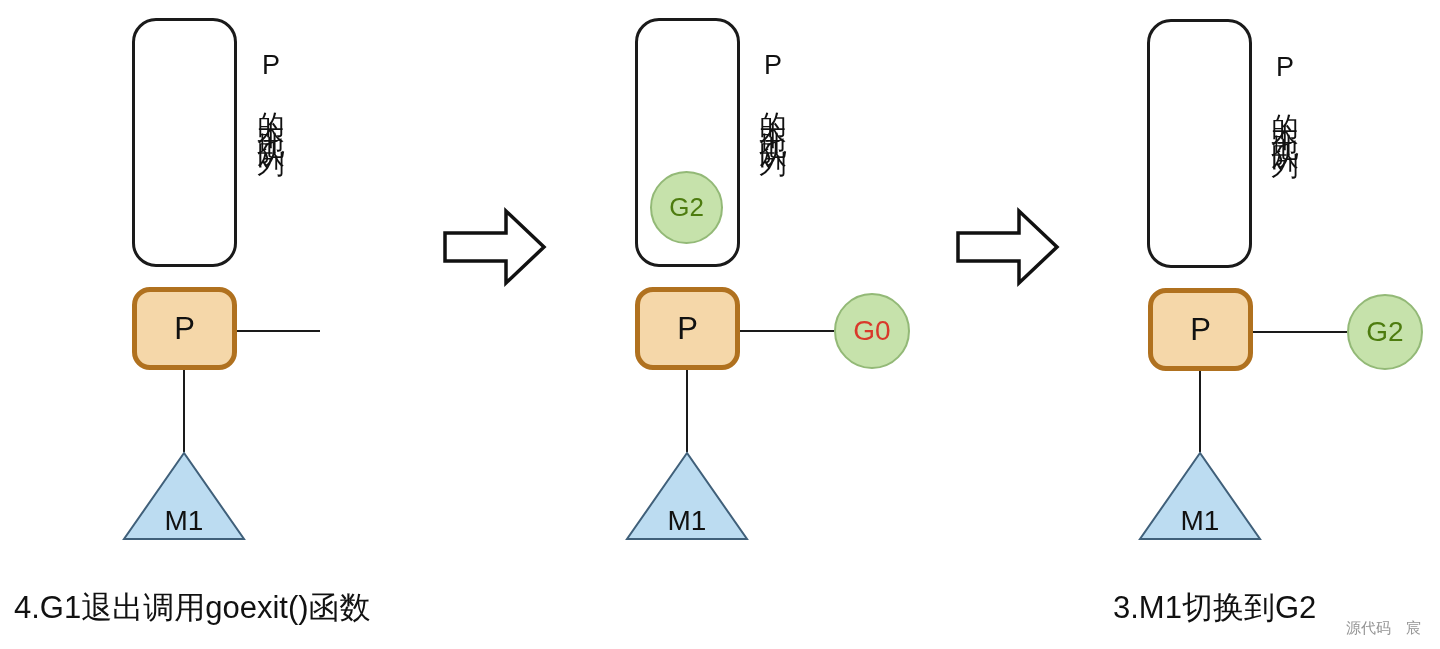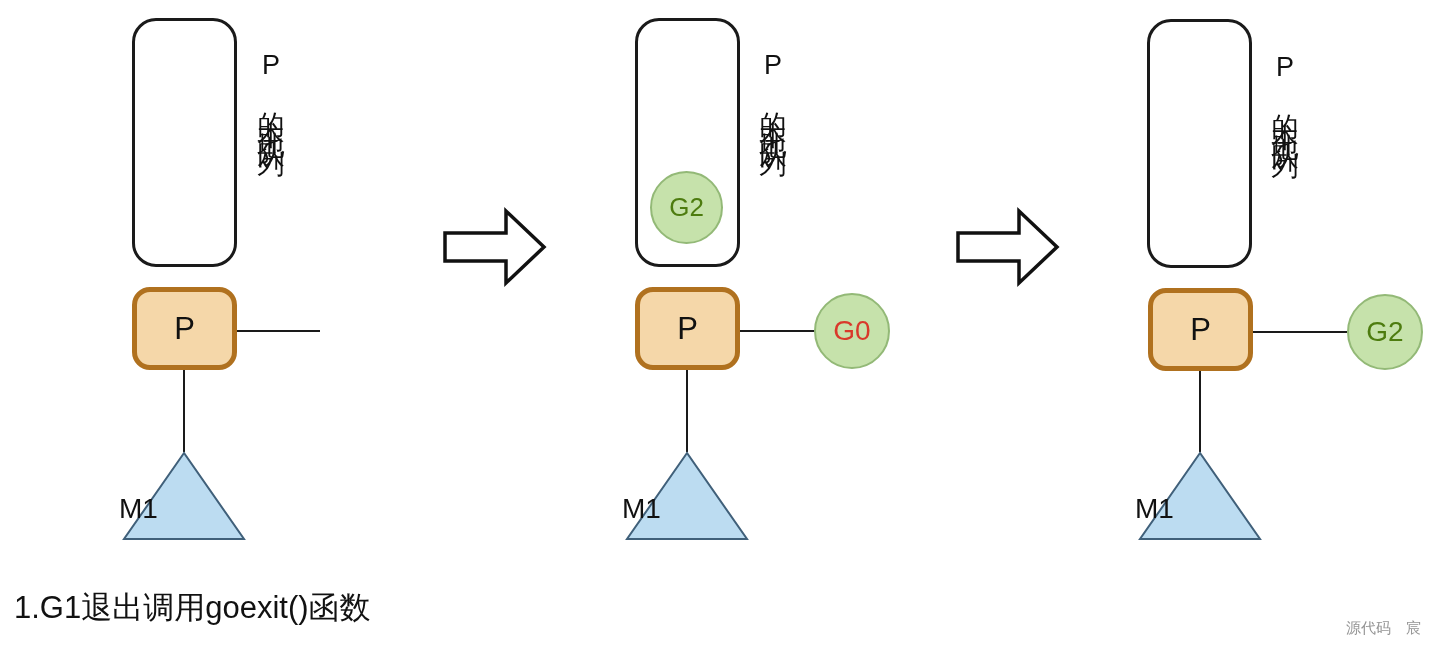"G0" div.abs { left: 814px -> 834px }
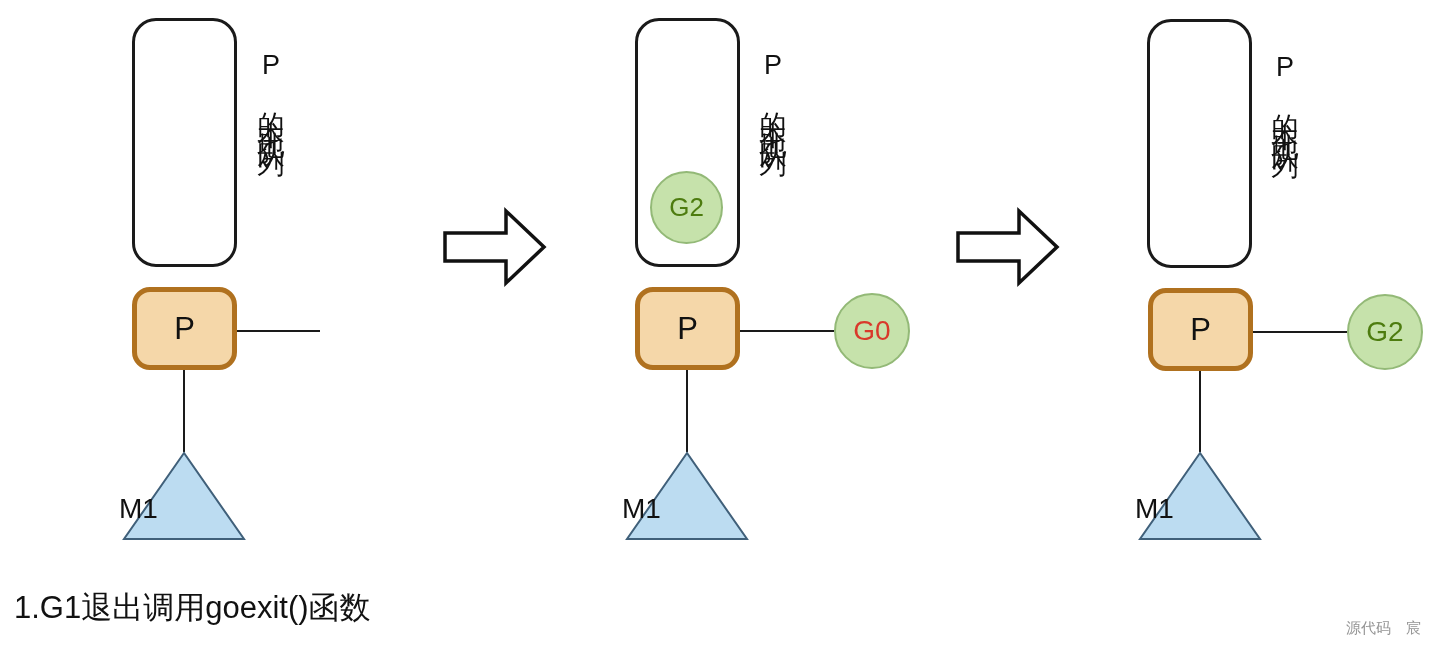"M1" .mlabel { margin-top: none -> 12px; text-align: left -> center }
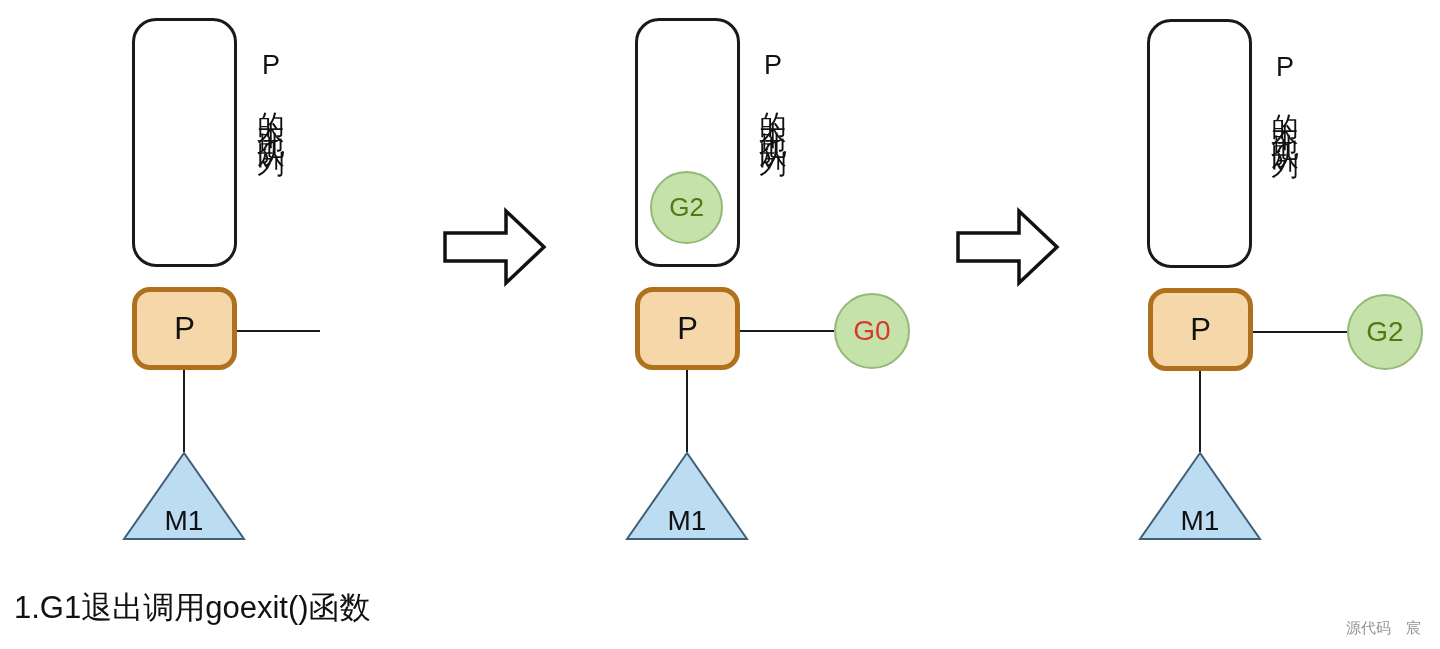"1.G1退出调用goexit()函数" div.abs { text: 1.G1 -> 4.G1 }
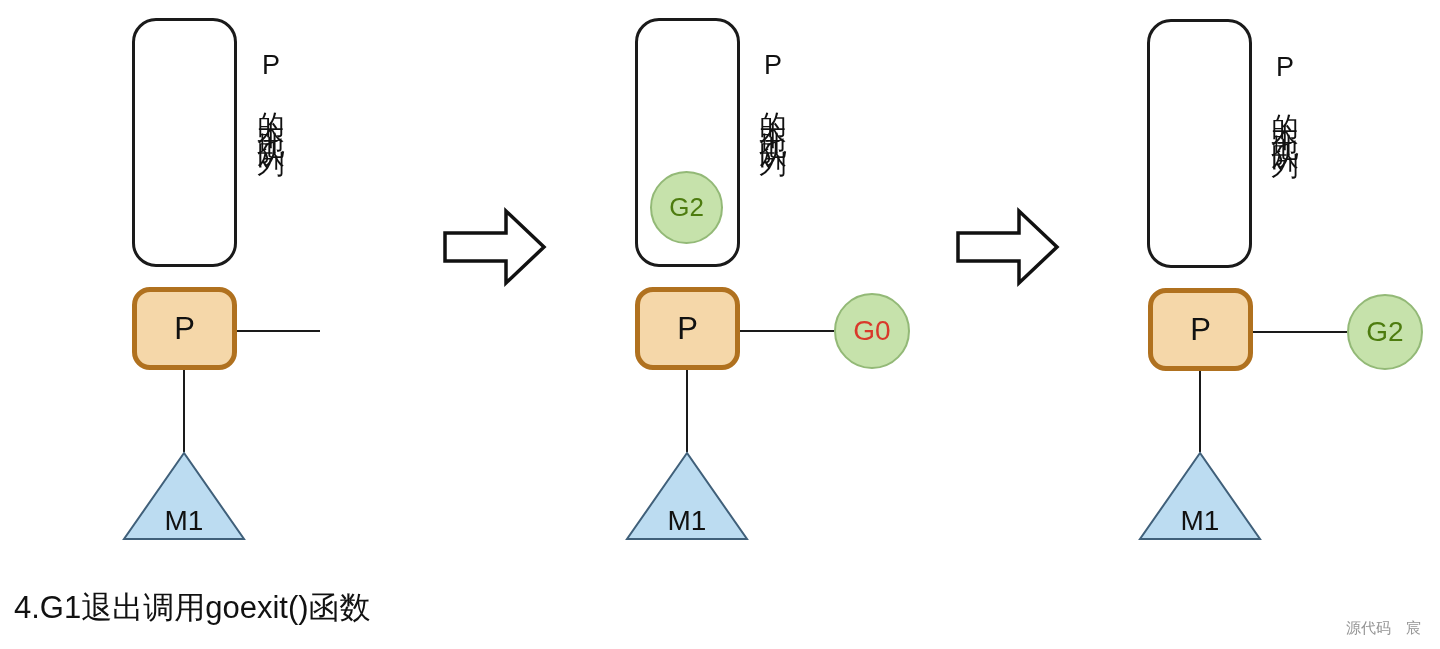"3.M1切换到G2" div.abs { html: none -> <div>3.M1切换到G2</div> }
